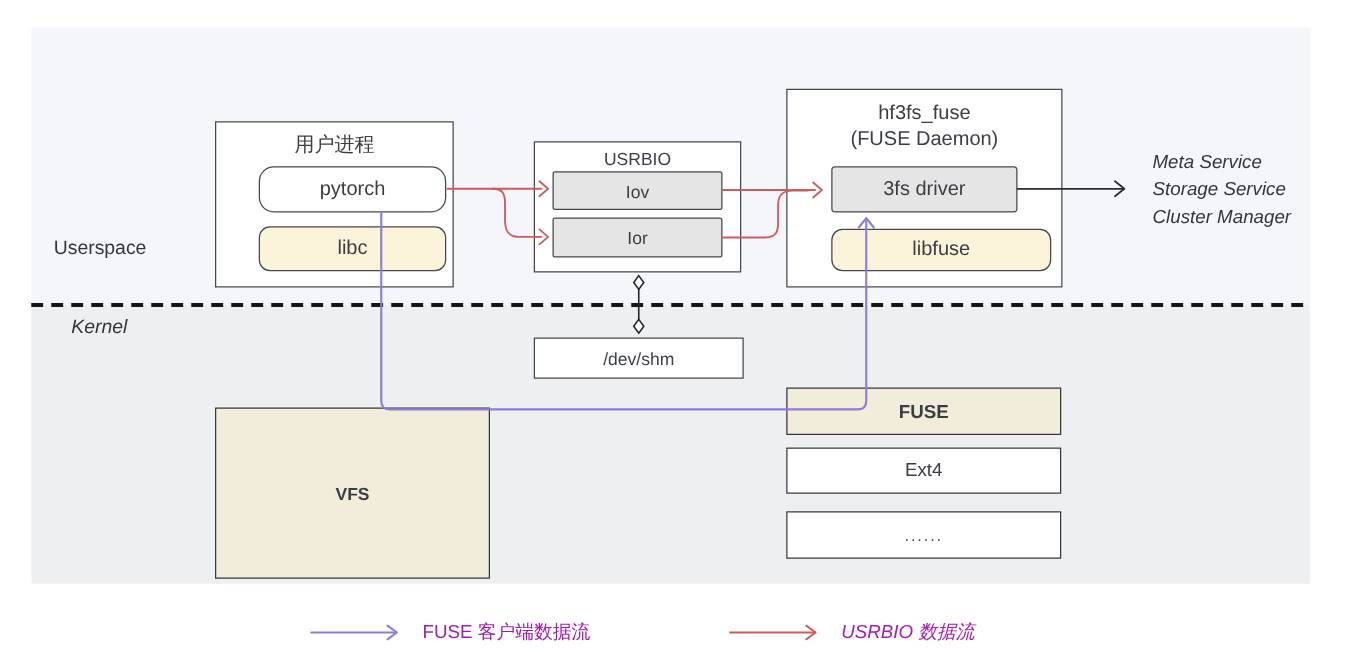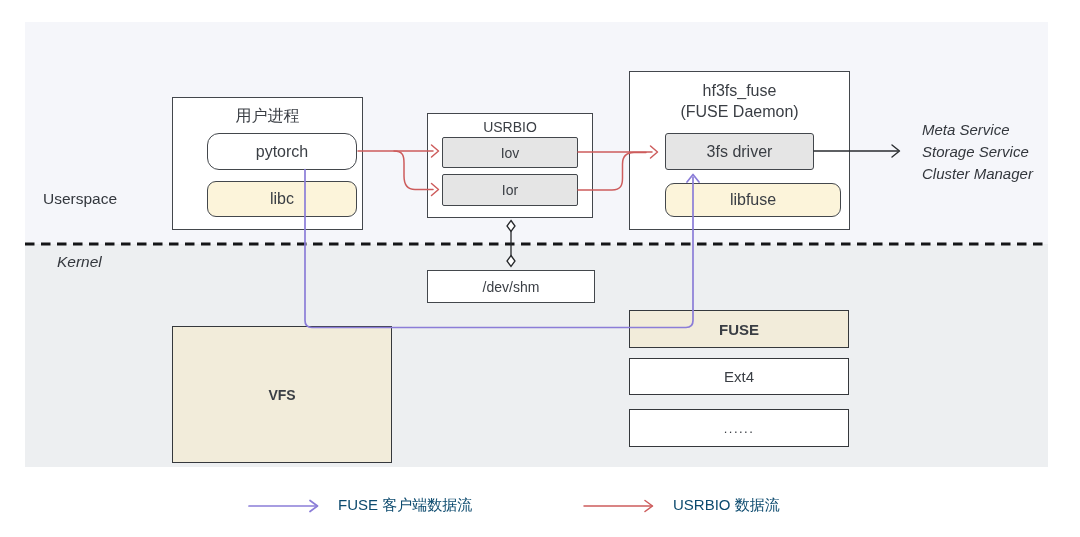"FUSE 客户端数据流" .legend-item .lbl { color: #0c4a6e -> #a21caf }
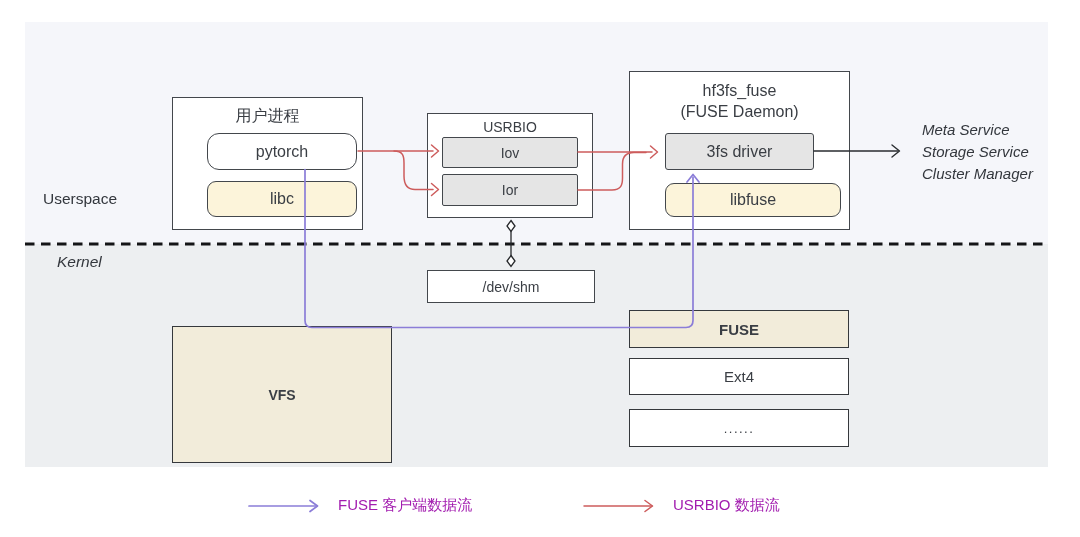"USRBIO 数据流" div.legend-item { font-style: none -> italic }
